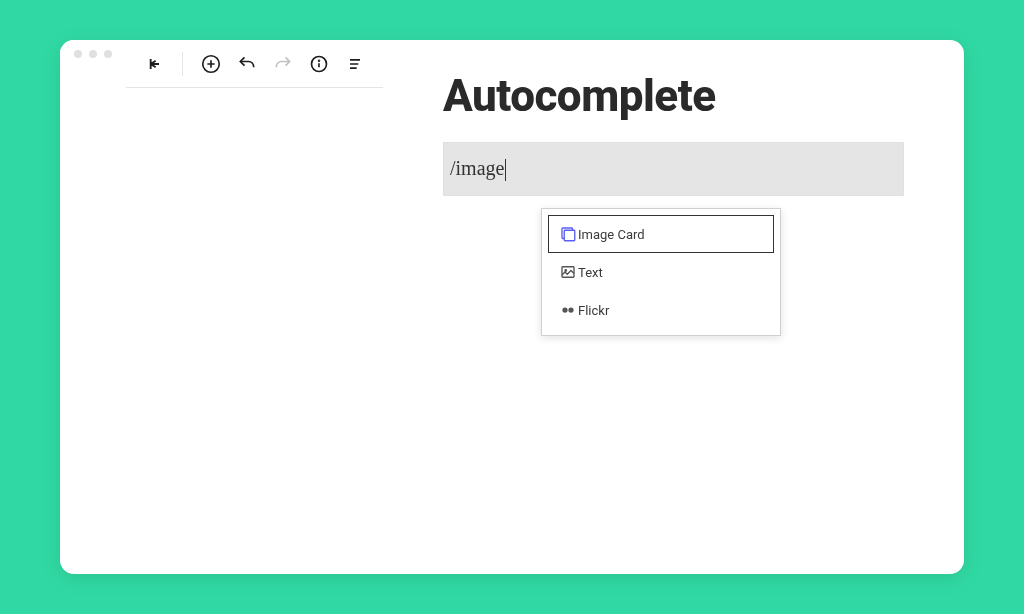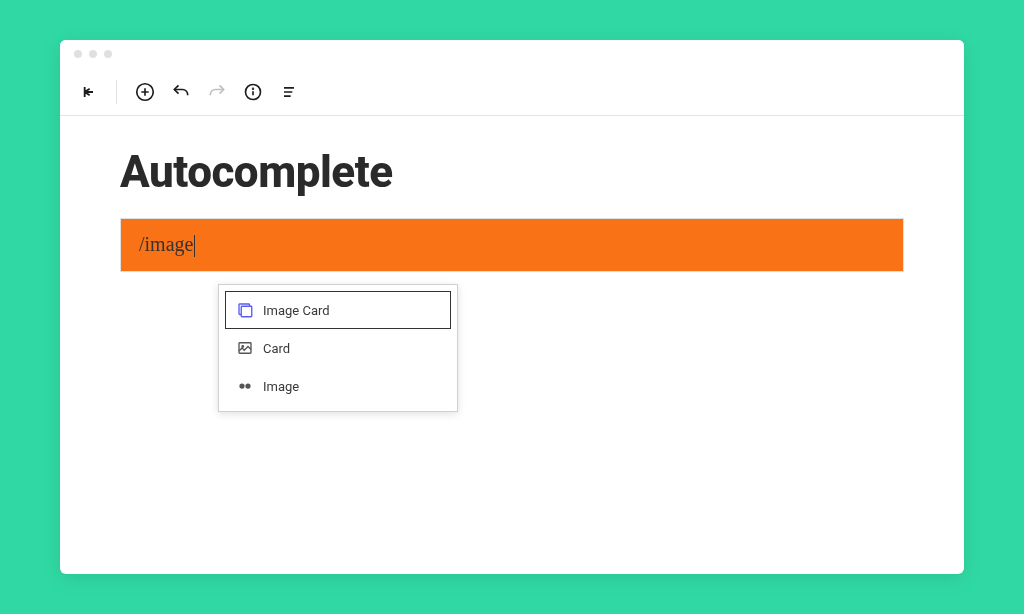"Autocomplete" .browser-window { border-radius: 6px -> 14px; flex-direction: column -> row }
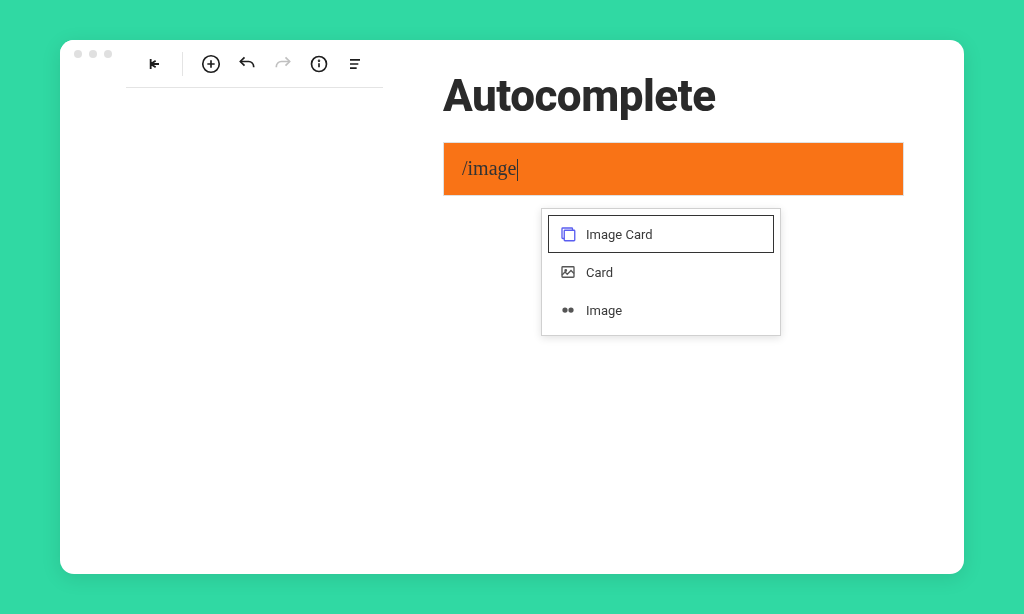"/image" .block-input { background: #f97316 -> #e5e5e5; padding: 14px 18px -> 14px 6px }
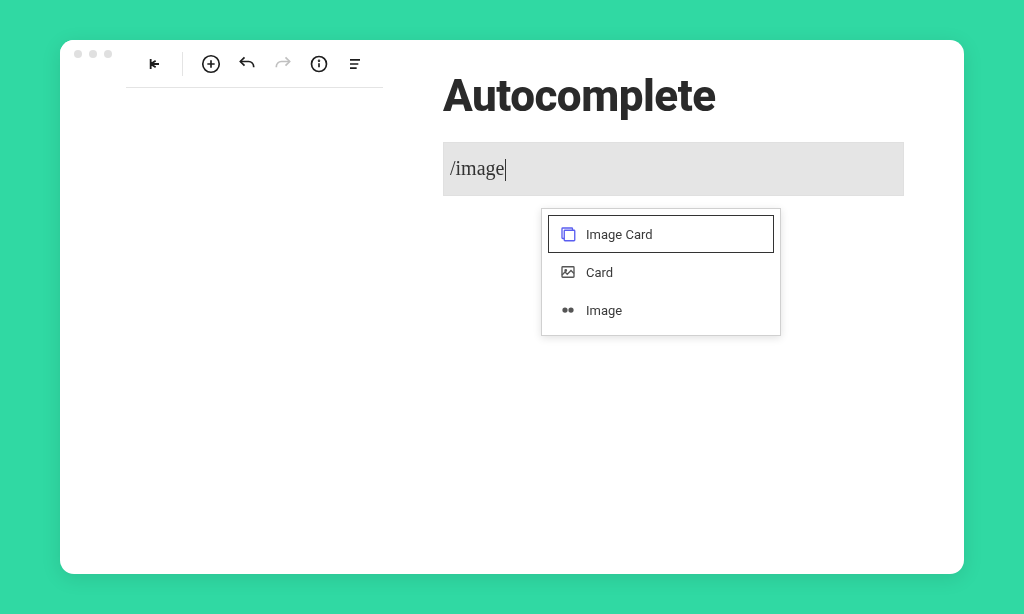"Image Card" .menu-item { gap: 8px -> 0 }
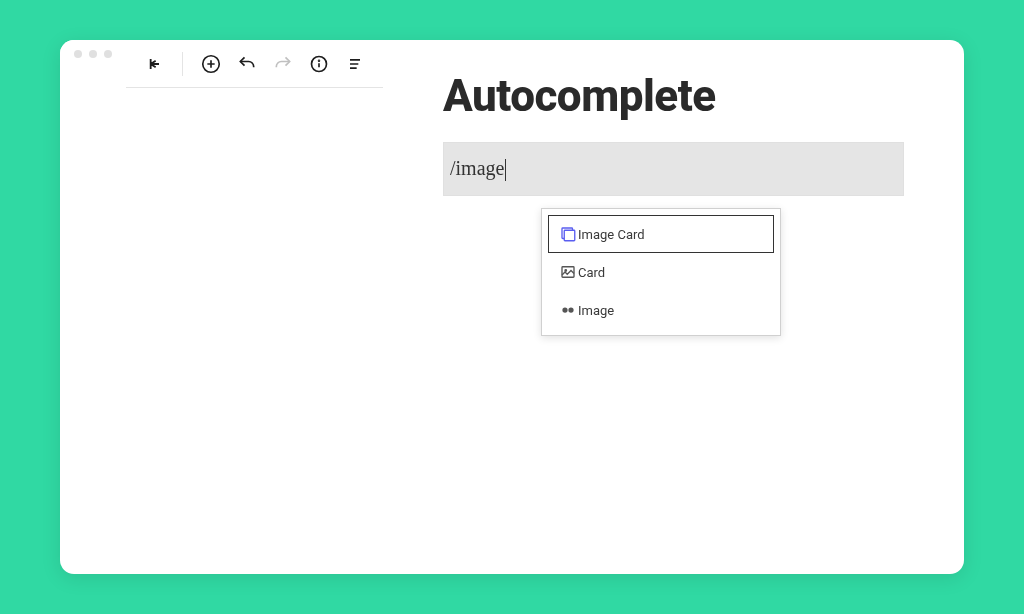"Card" span { text: Card -> Text }
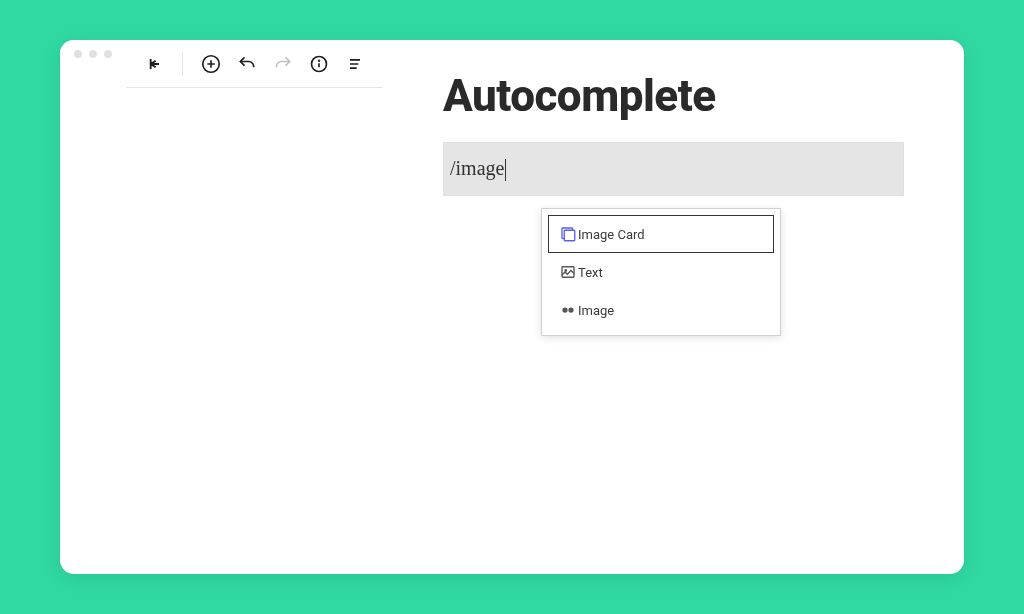"Image" span { text: Image -> Flickr }
